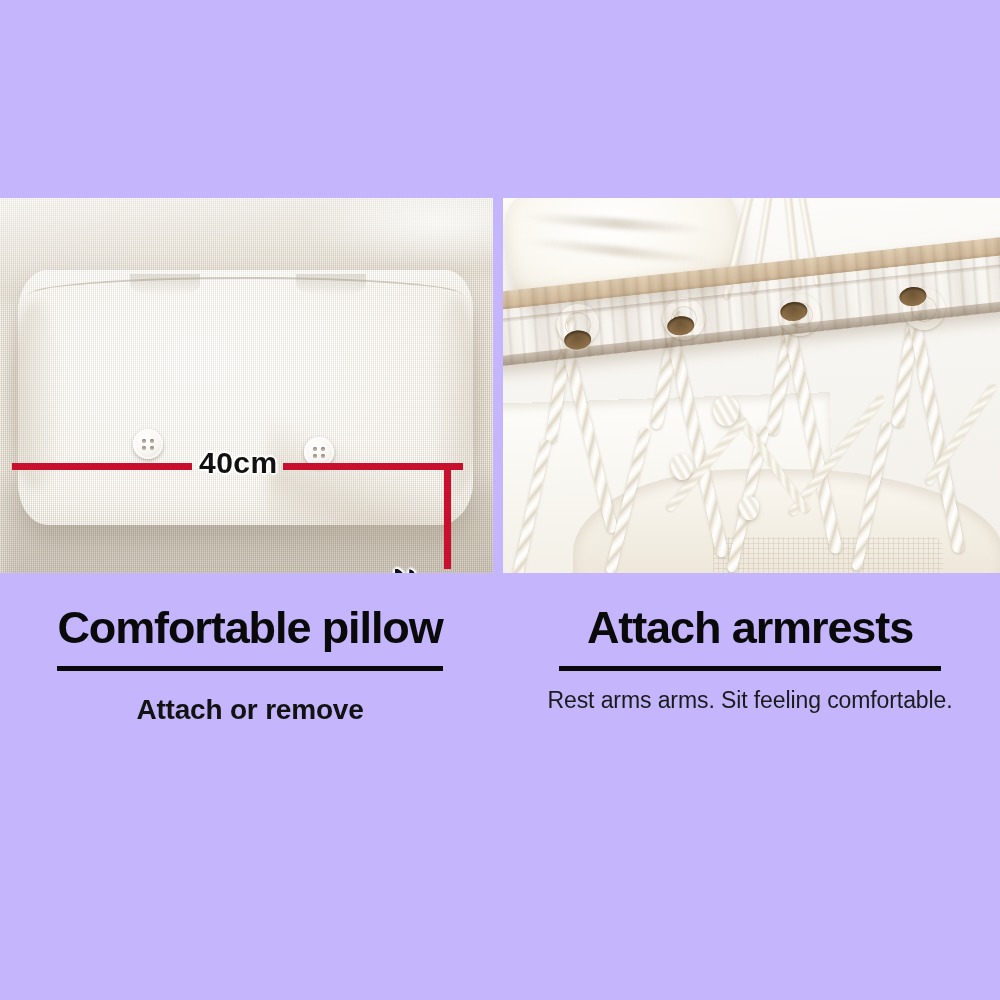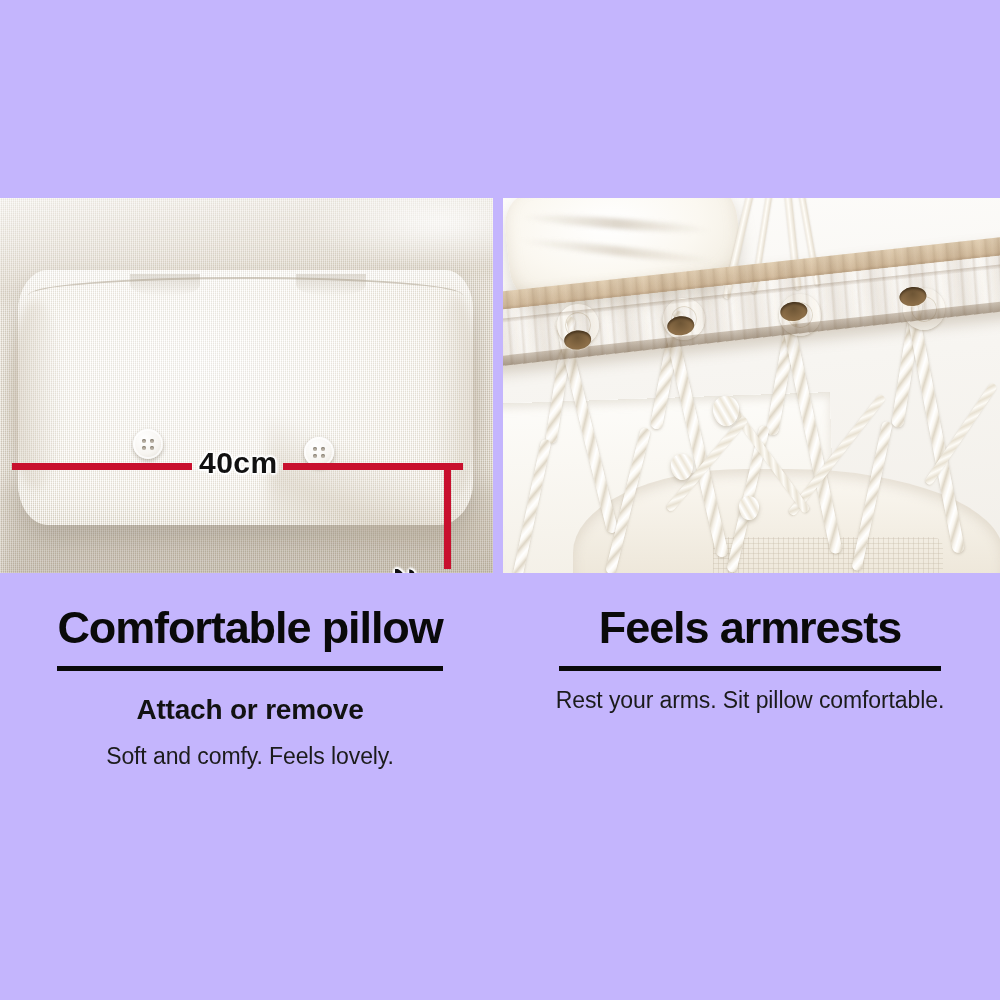"Feels armrests" h2.headline { text: Feels -> Attach }
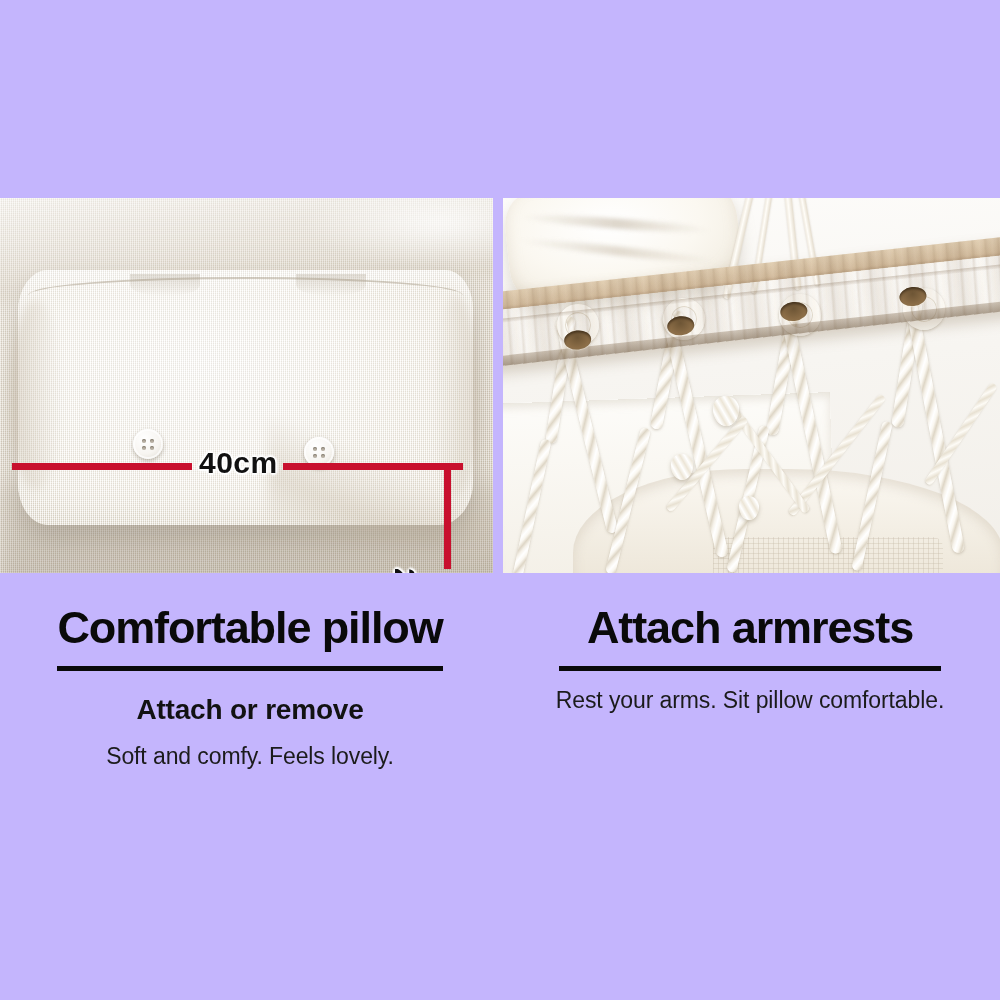"Rest your arms. Sit pillow" p.body-line { text: your arms. Sit pillow -> arms arms. Sit feeling }
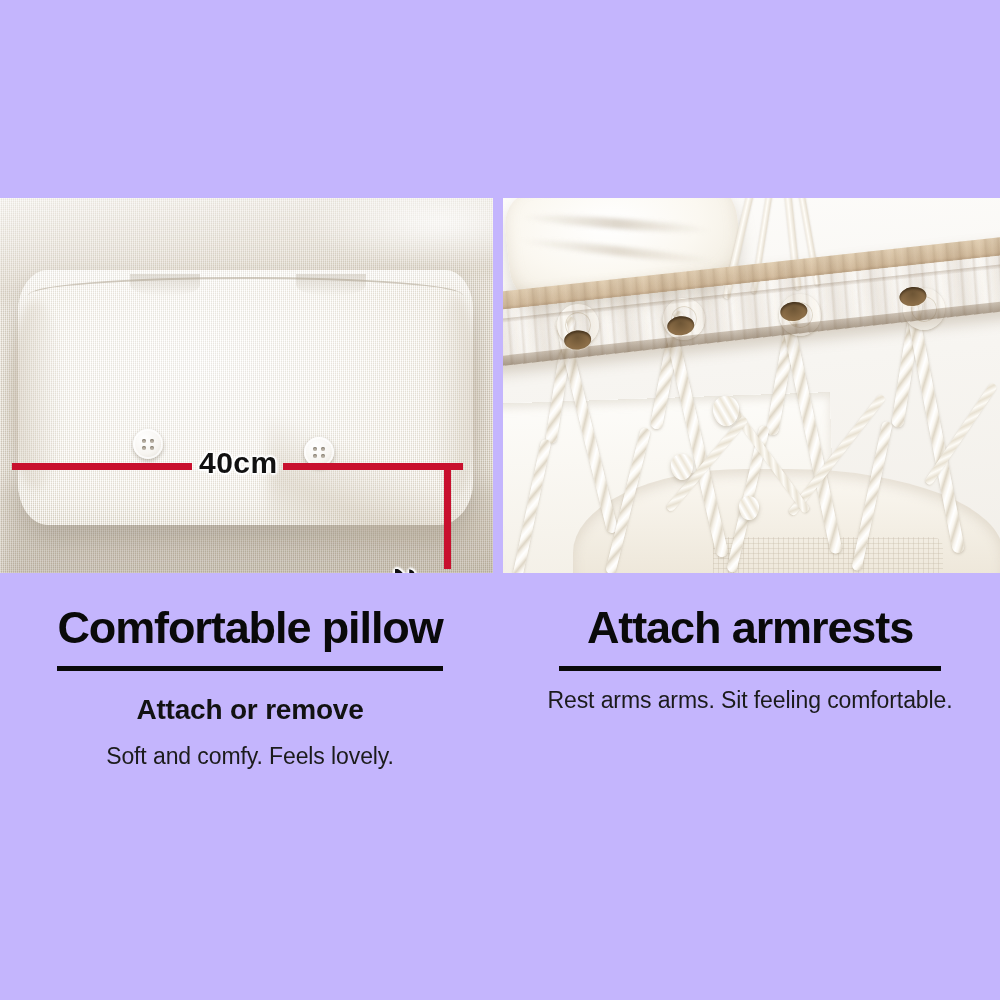"Soft and comfy. Feels lovely." p.body-line { html: <p>Soft and comfy. Feels lovely.</p> -> none }
